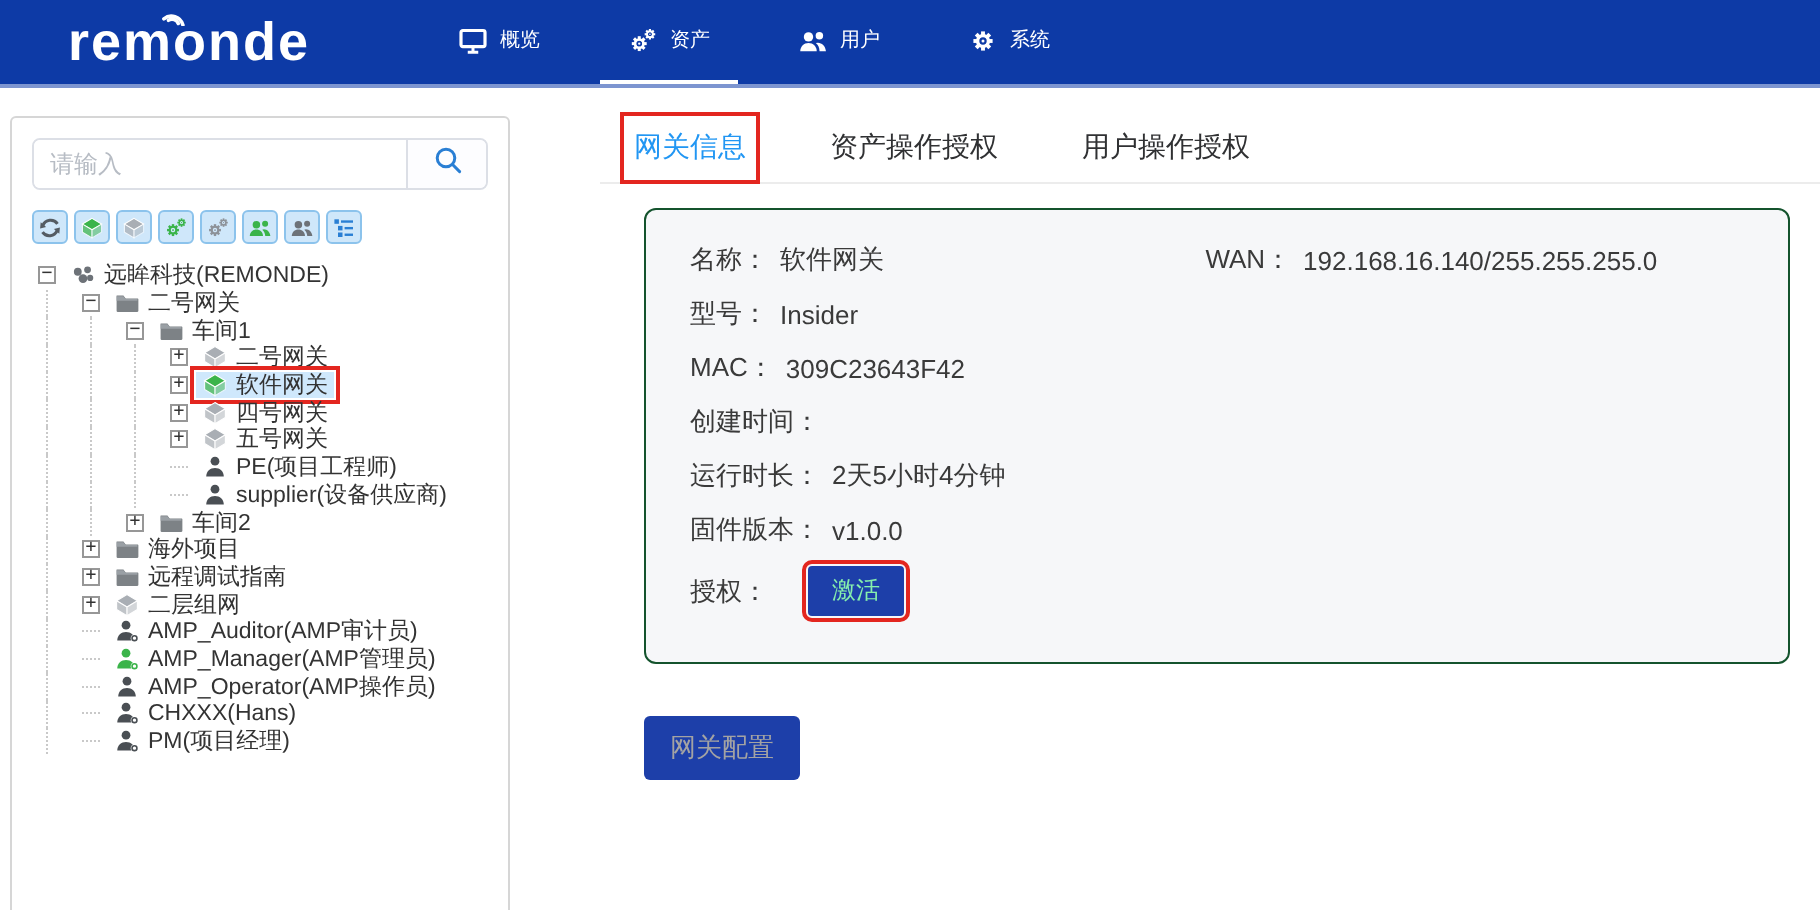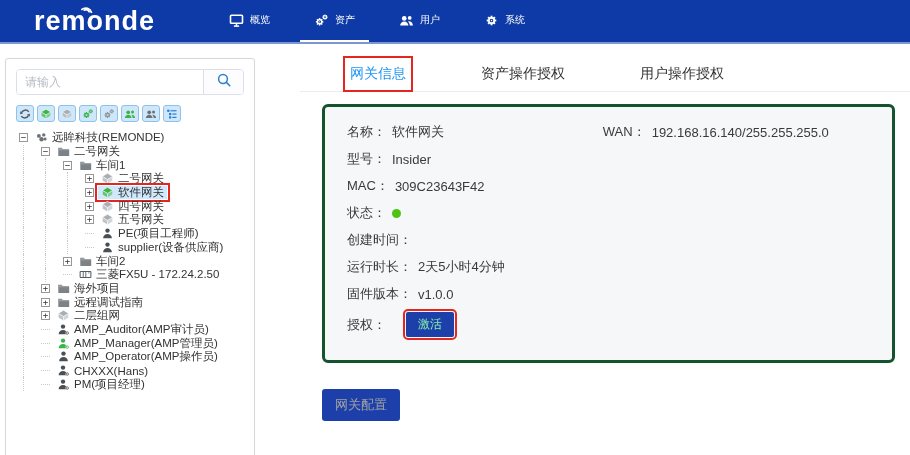"网关信息" .tab { margin-left: 33px -> none }
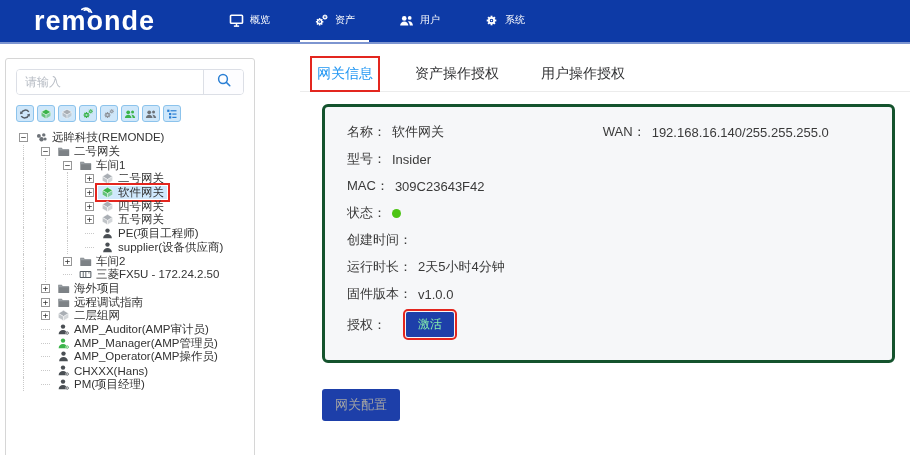"名称：" .panel { border: 3px solid #14532d -> 1px solid #14532d }
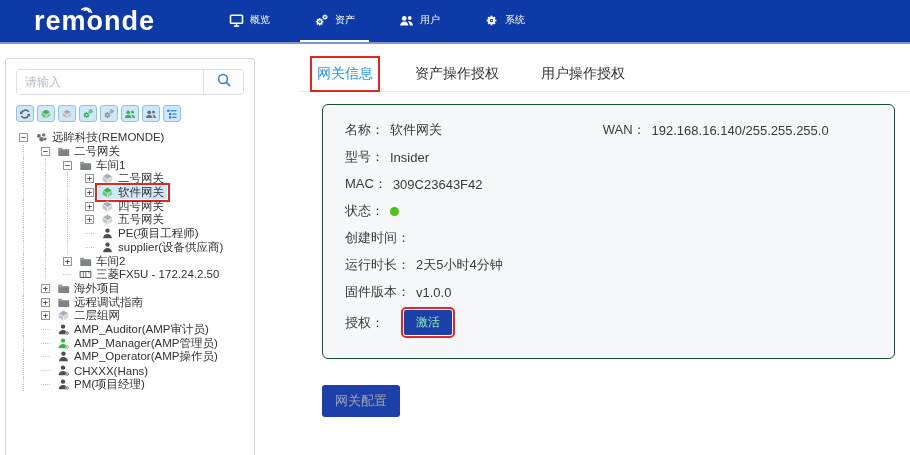"状态：" div.d-row { html: <div> <span>状态：</span> <span></span> </div> -> none }
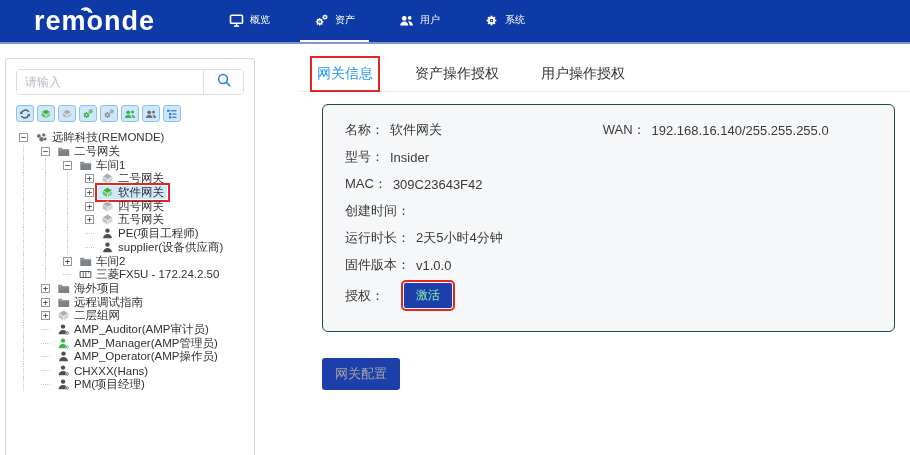"三菱FX5U - 172.24.2.50" div.tree-row { html: <div> <span></span> <span></span> <span></span> <span> <span> <svg> <rect></rect> <line></line> <line></line> <line></line> </svg> </span> <span>三菱FX5U - 172.24.2.50</span> </span> </div> -> none }
